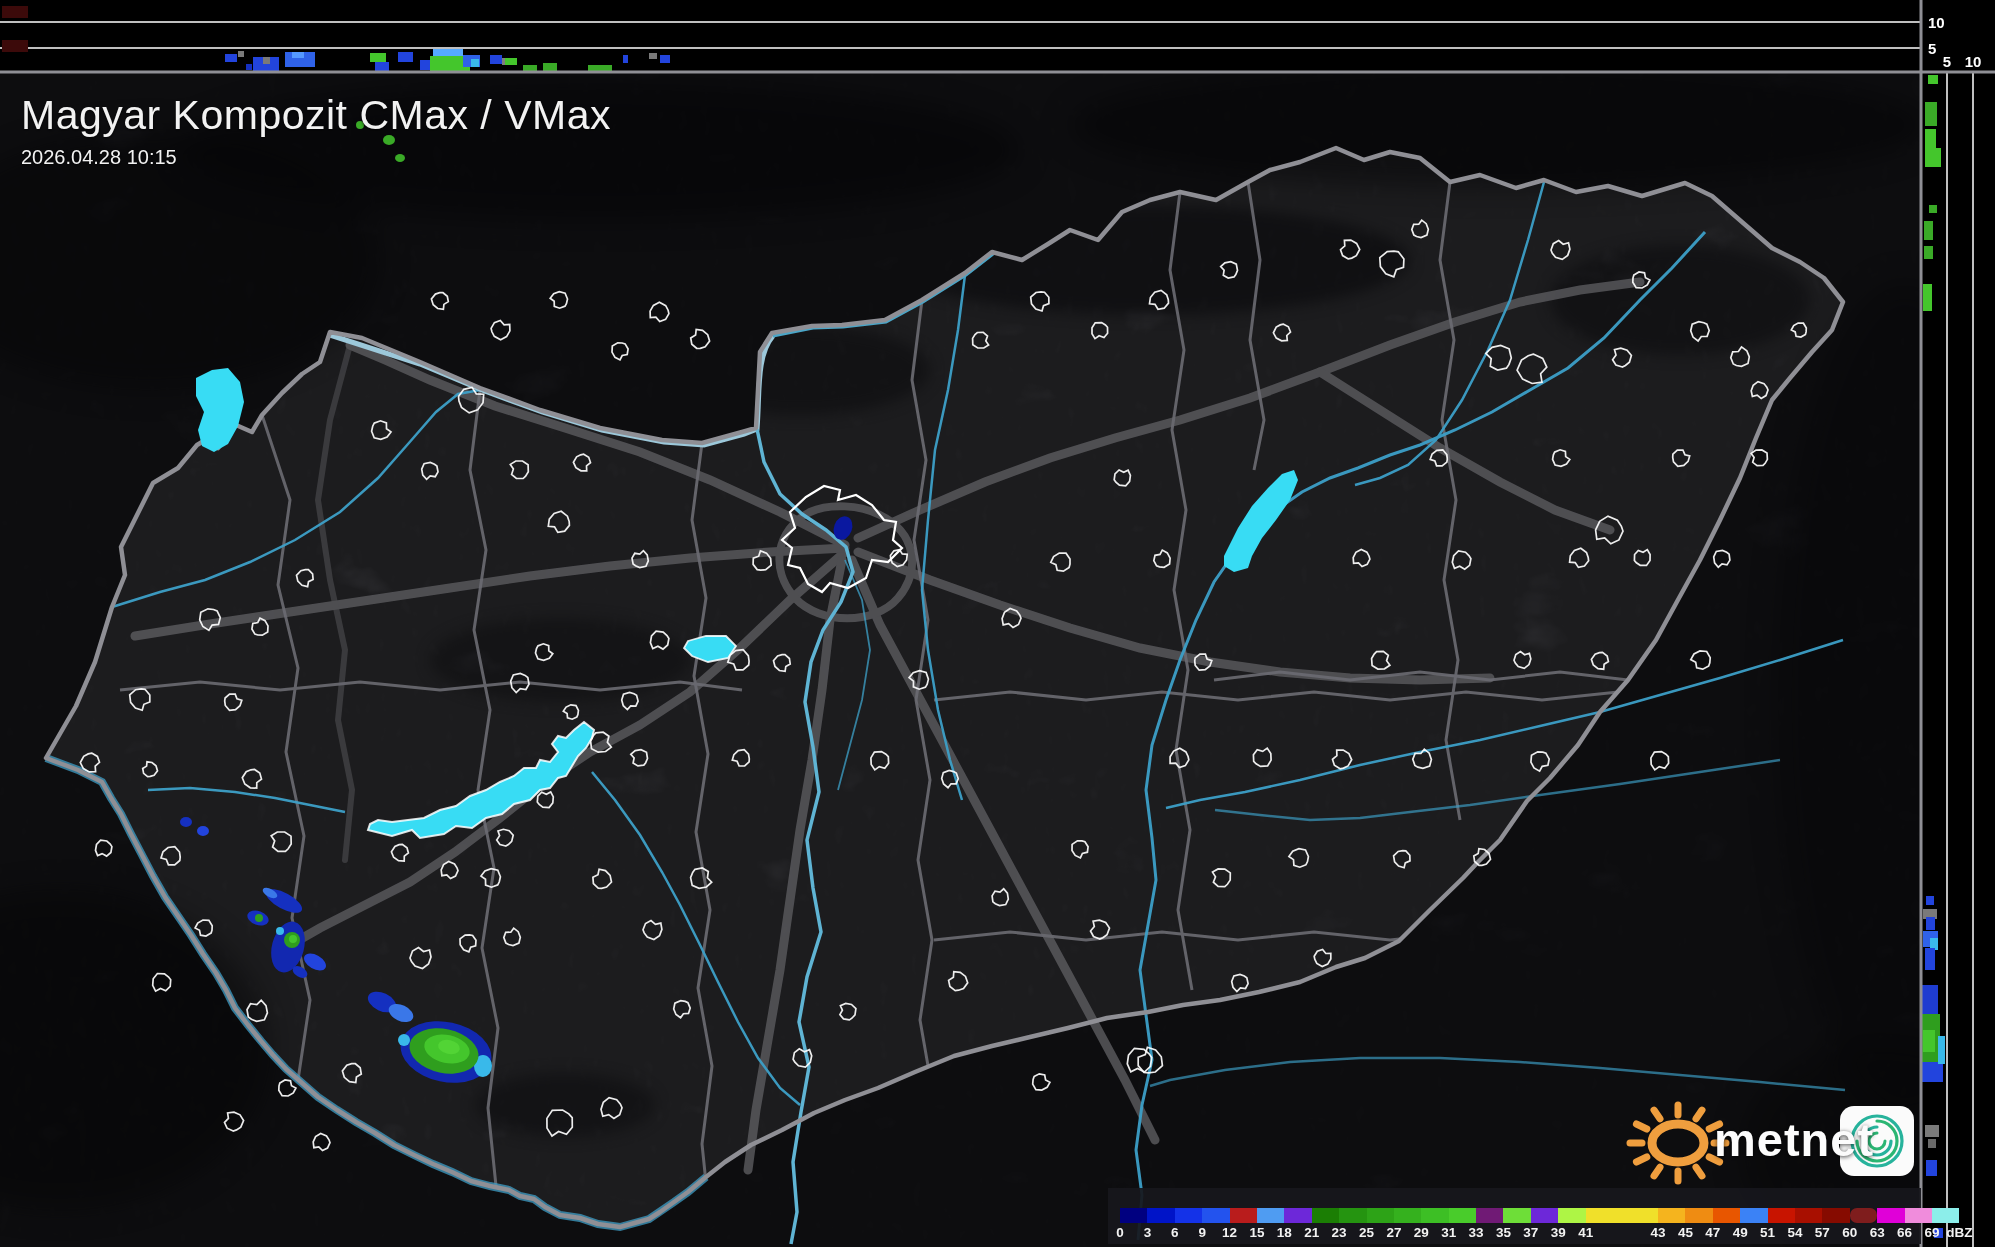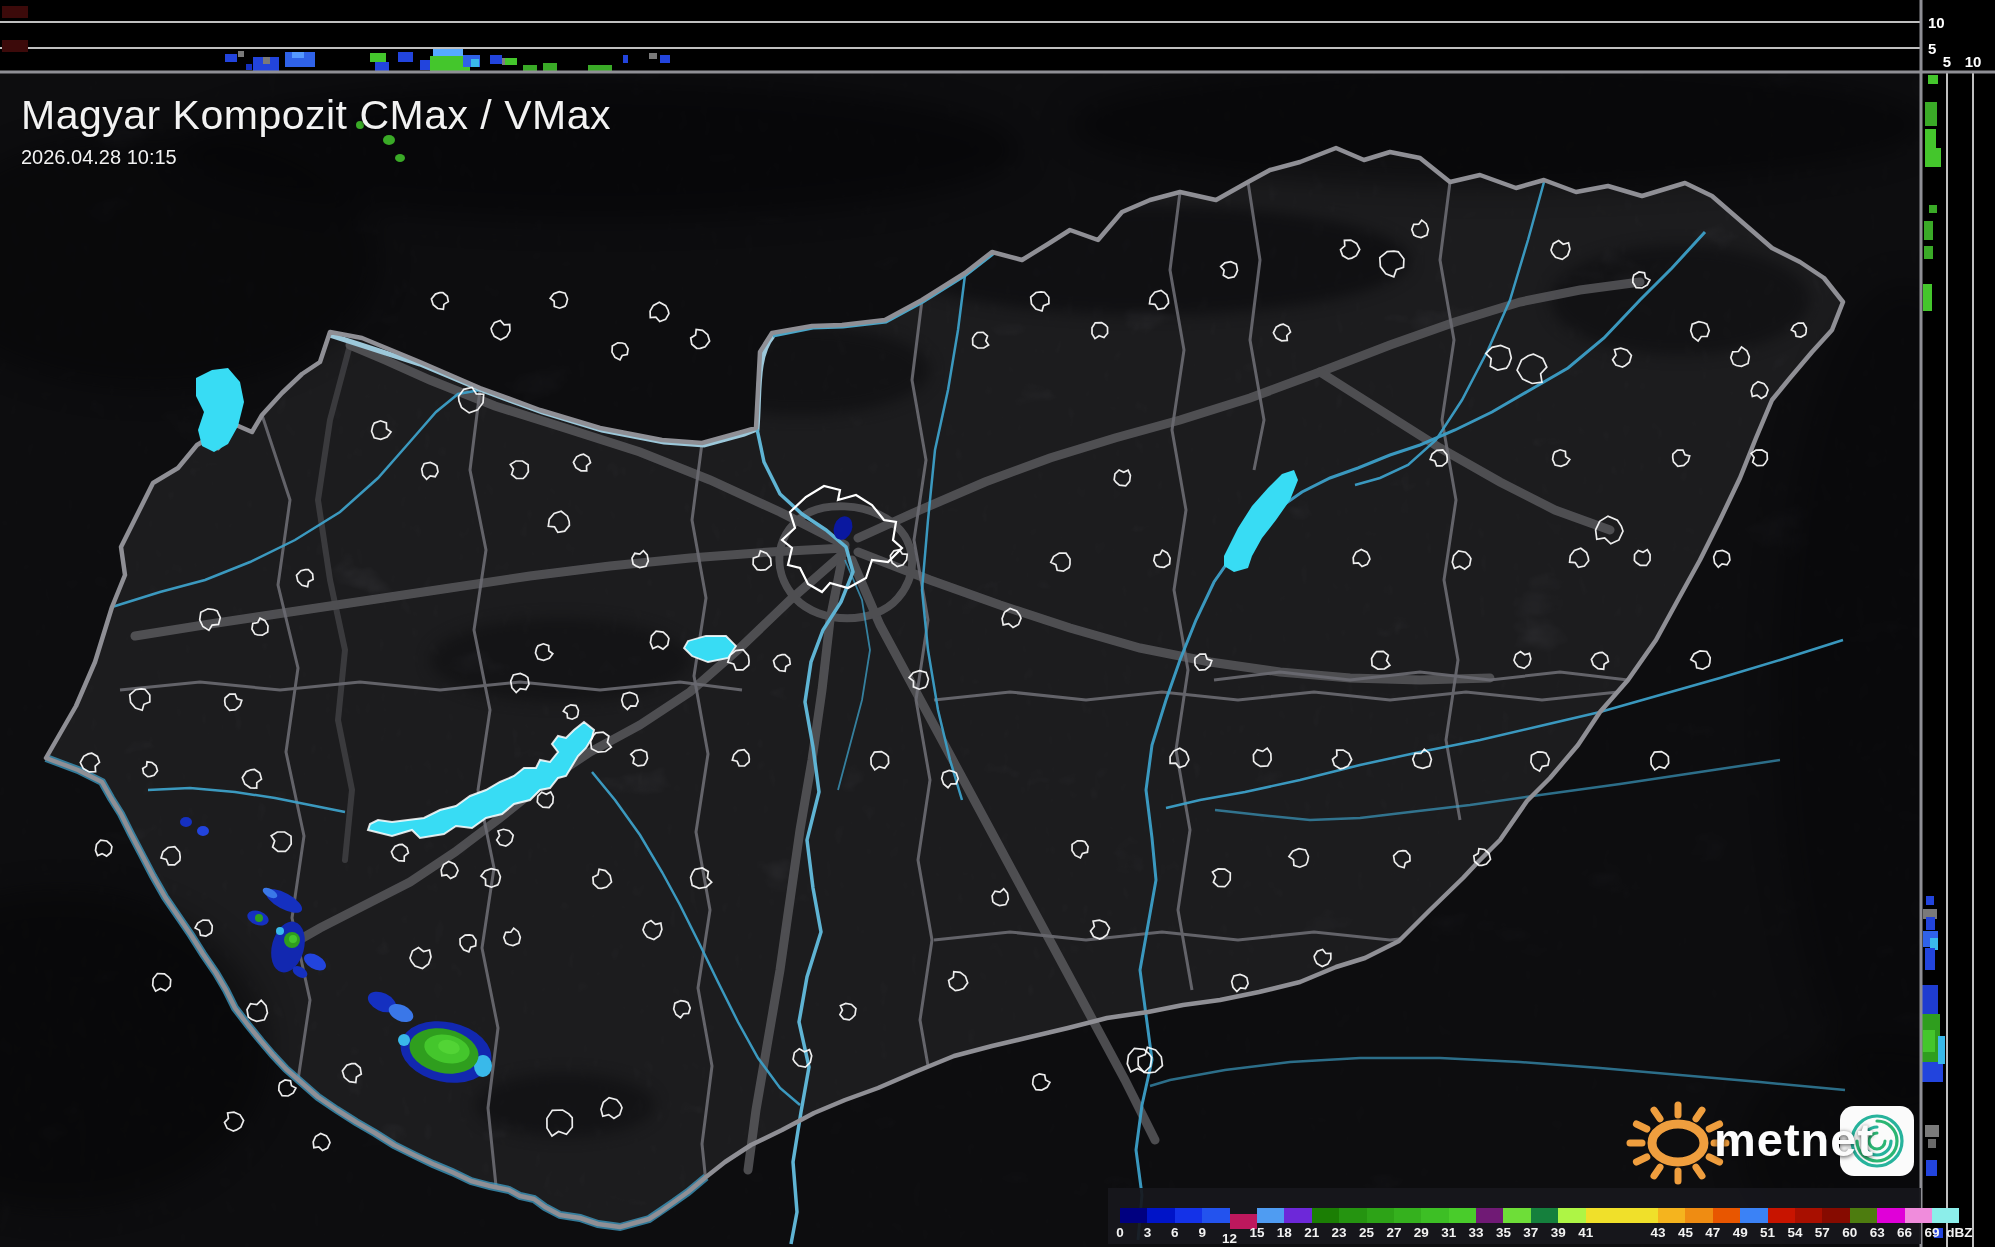"12" div.chip { background: #be185d -> #b91c1c; margin-top: 6px -> none }
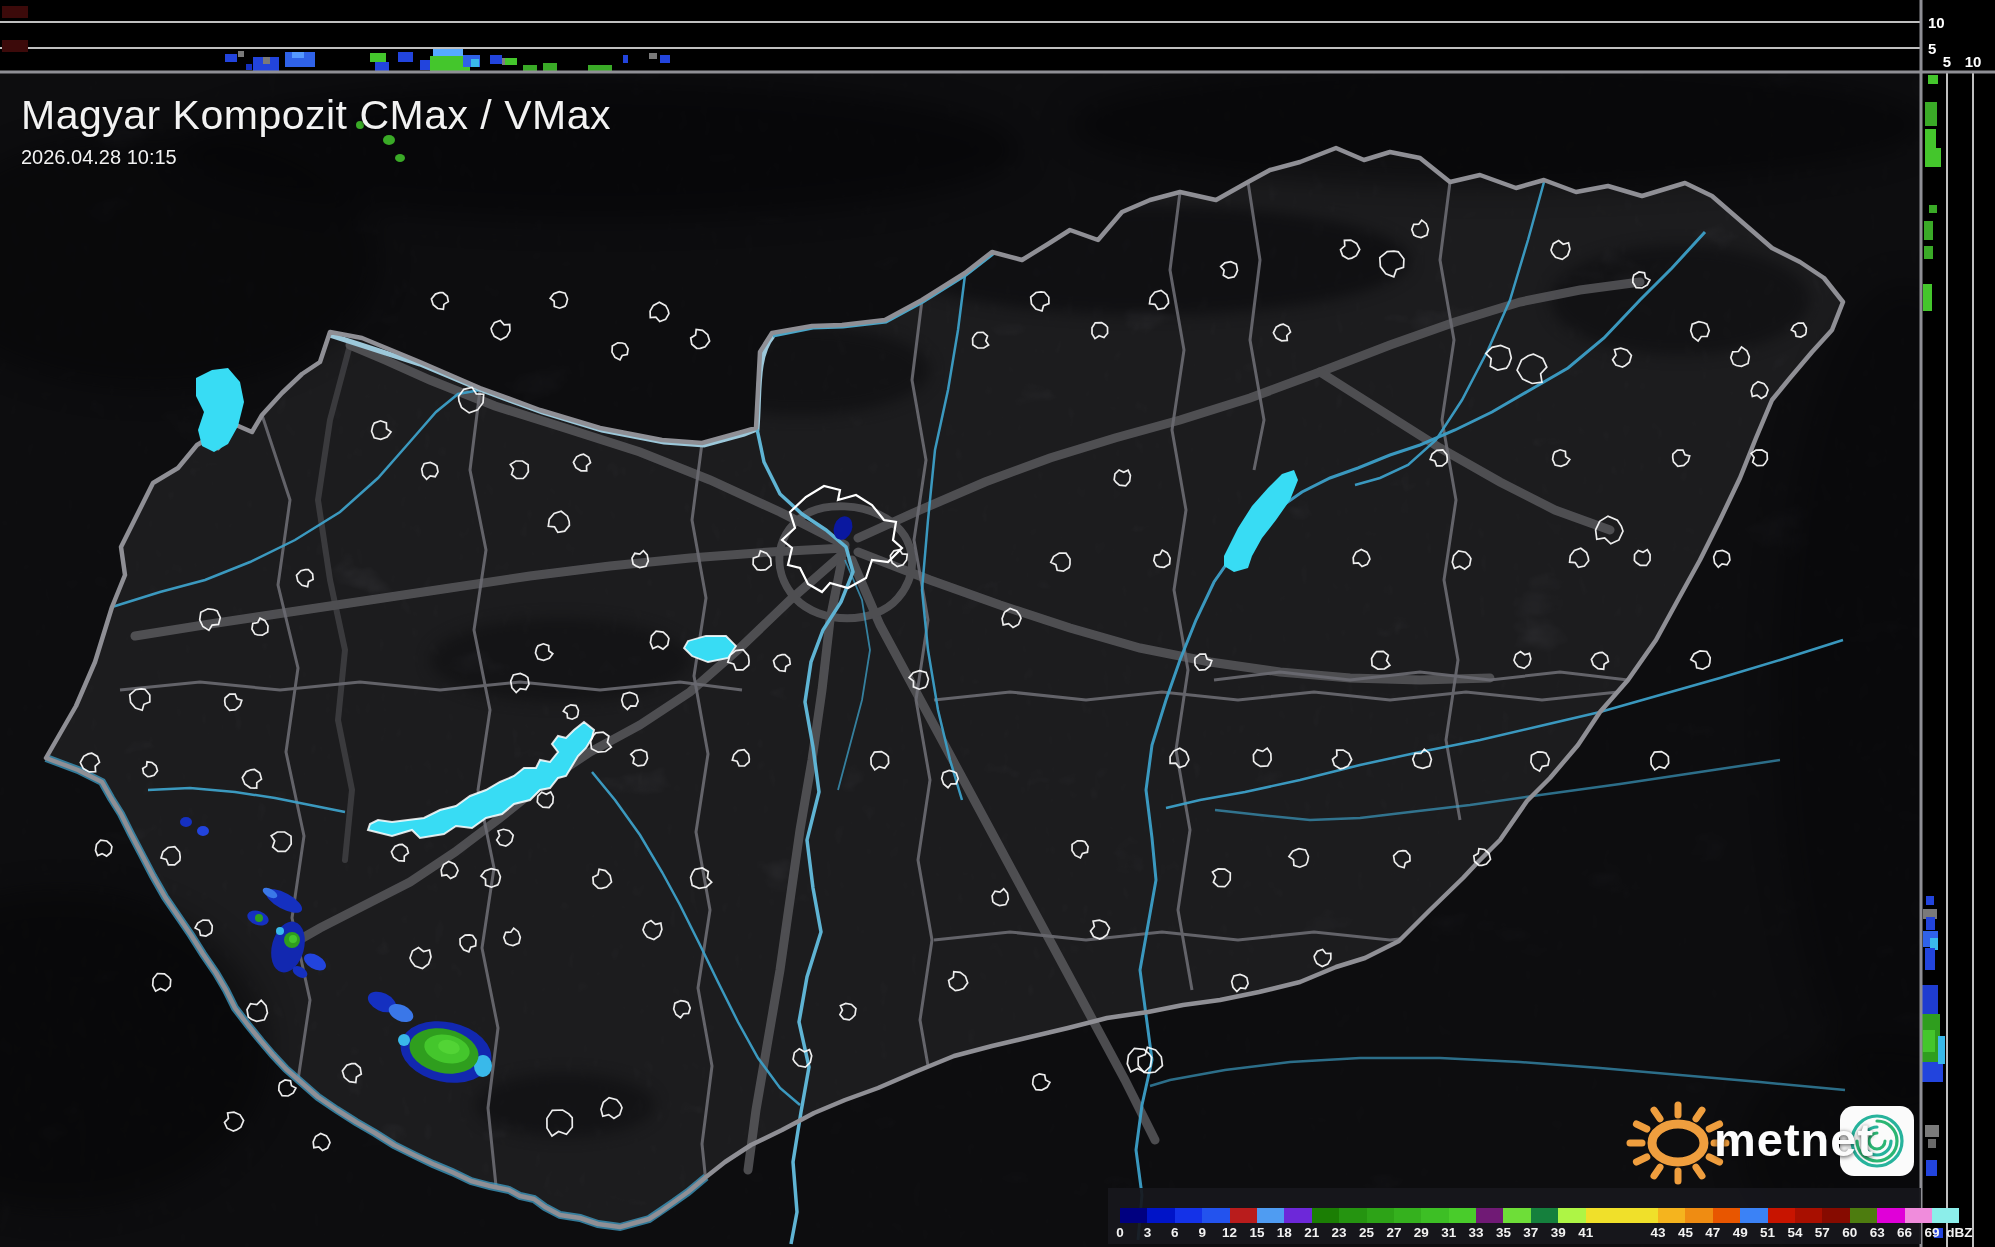"37" div.chip { background: #15803d -> #6d28d9 }
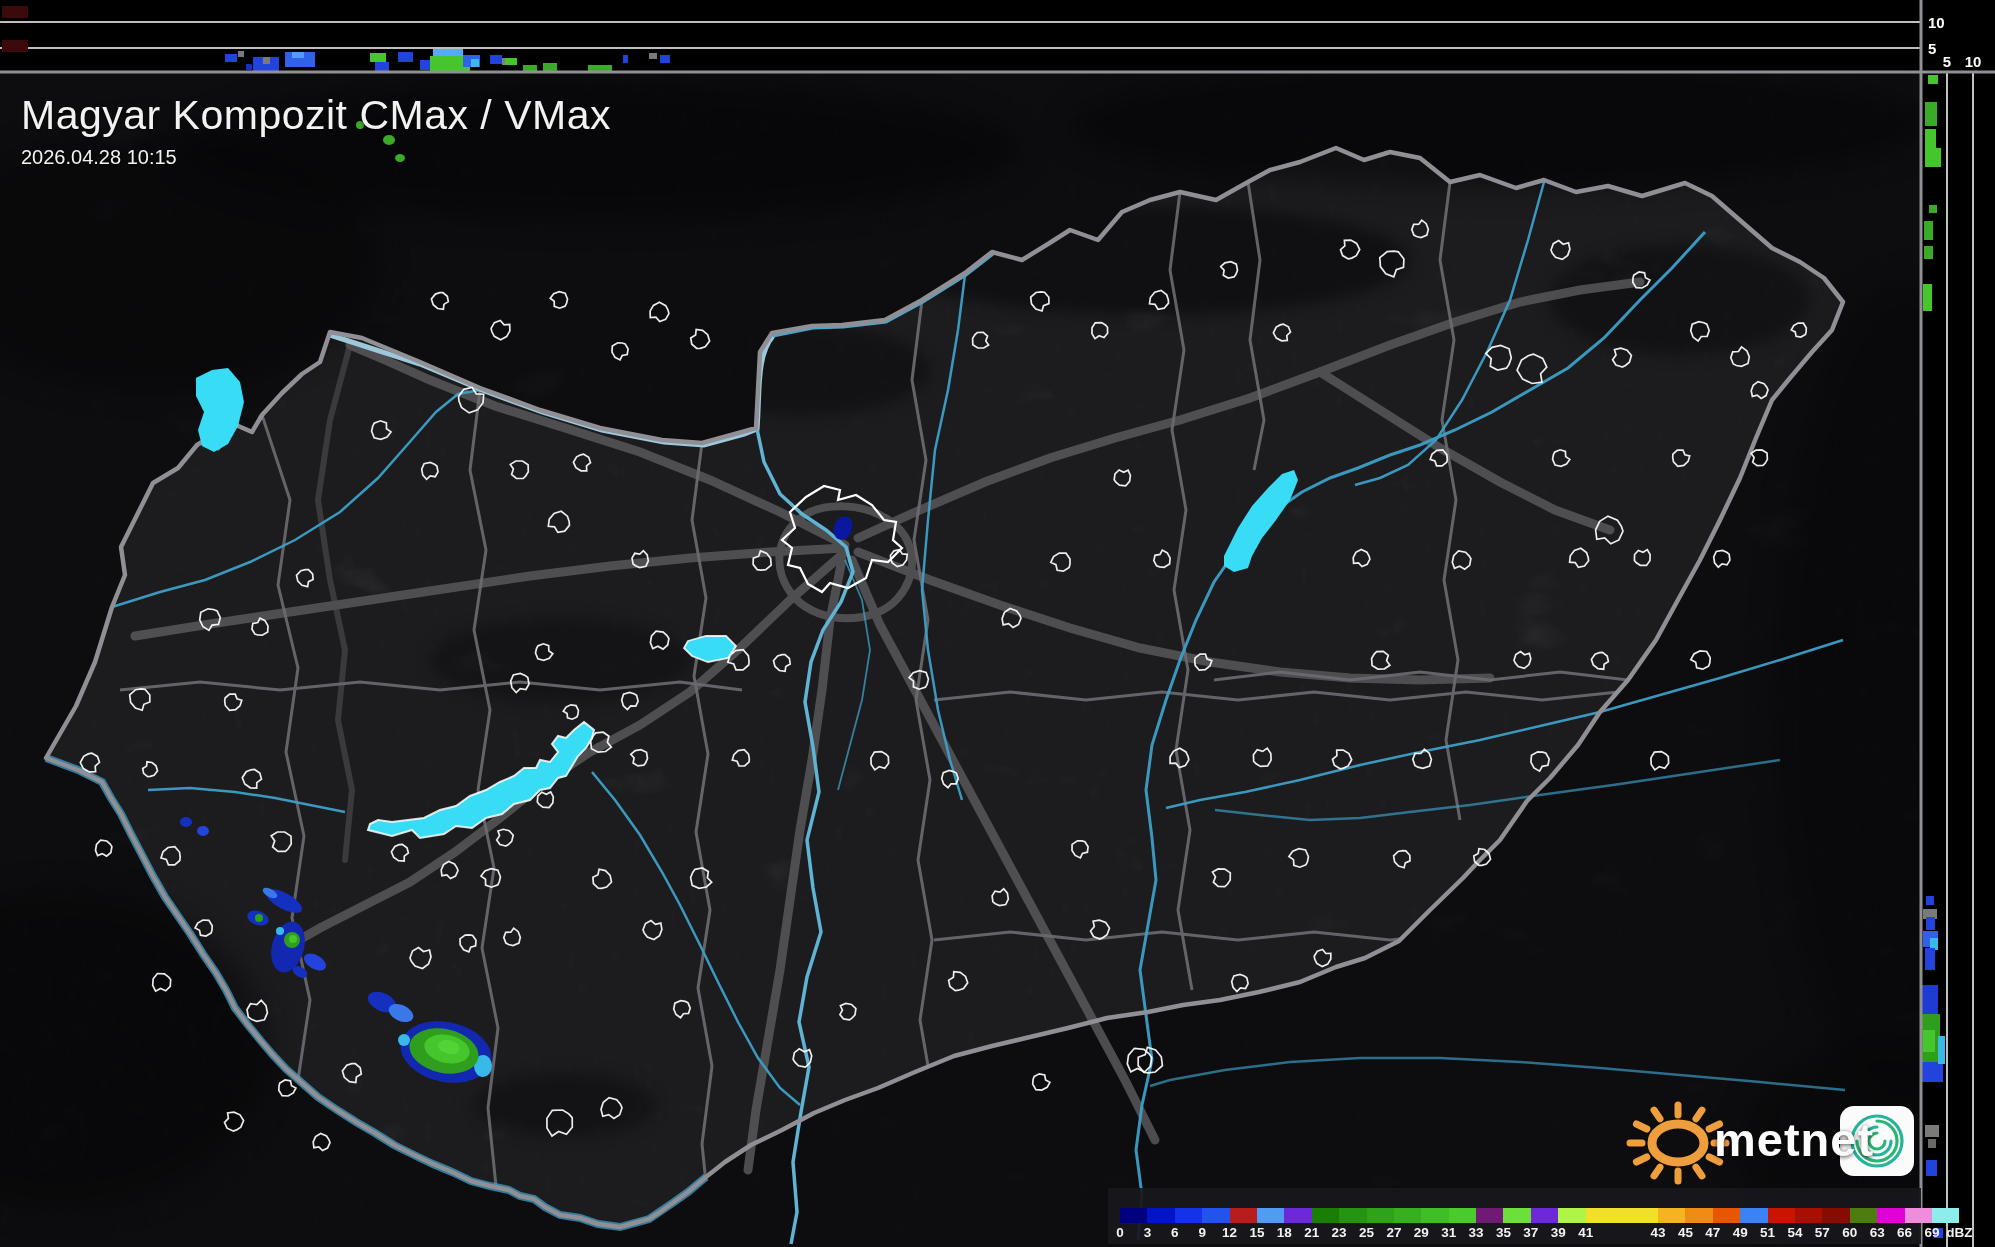"60" div.chip { background: #4d7c0f -> #7f1d1d; border-radius: none -> 7px }
